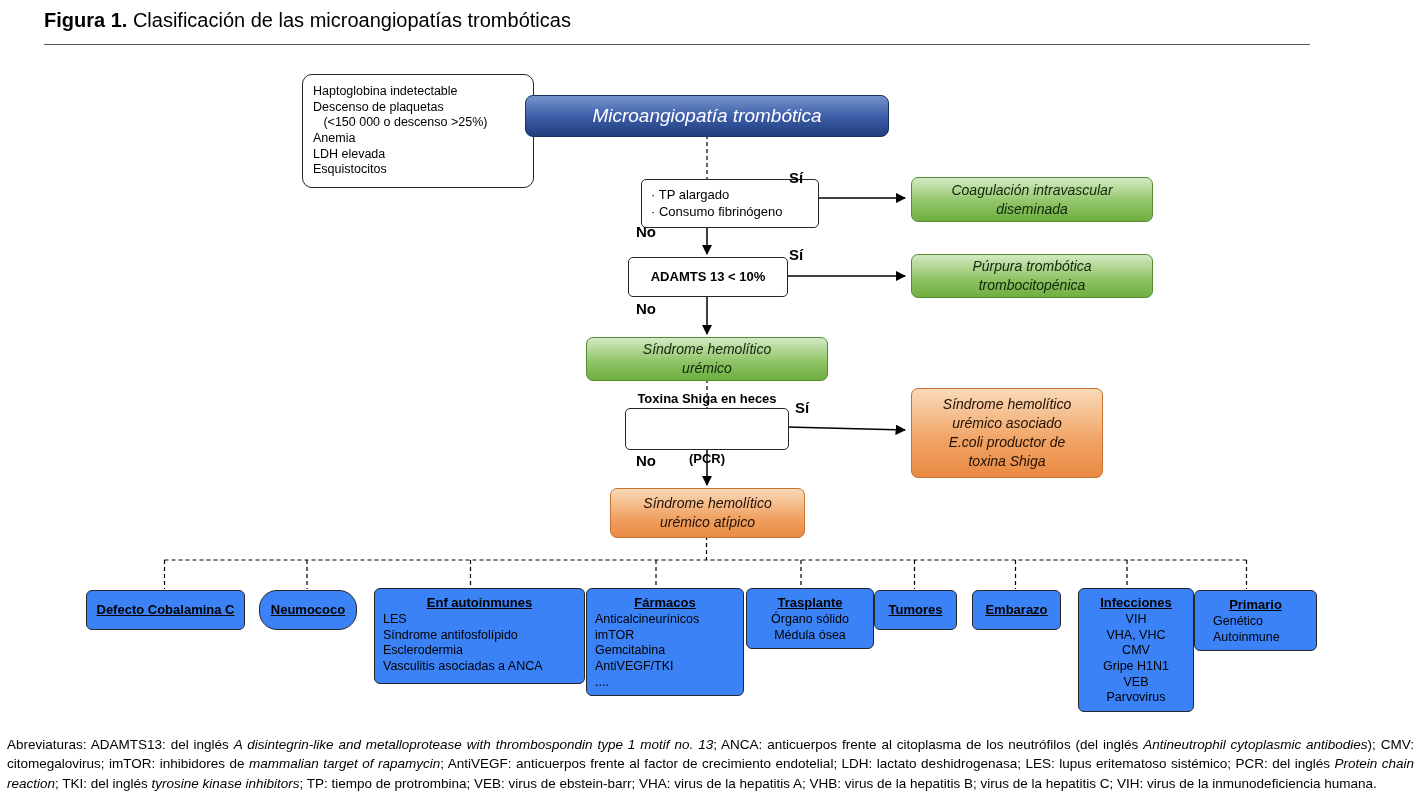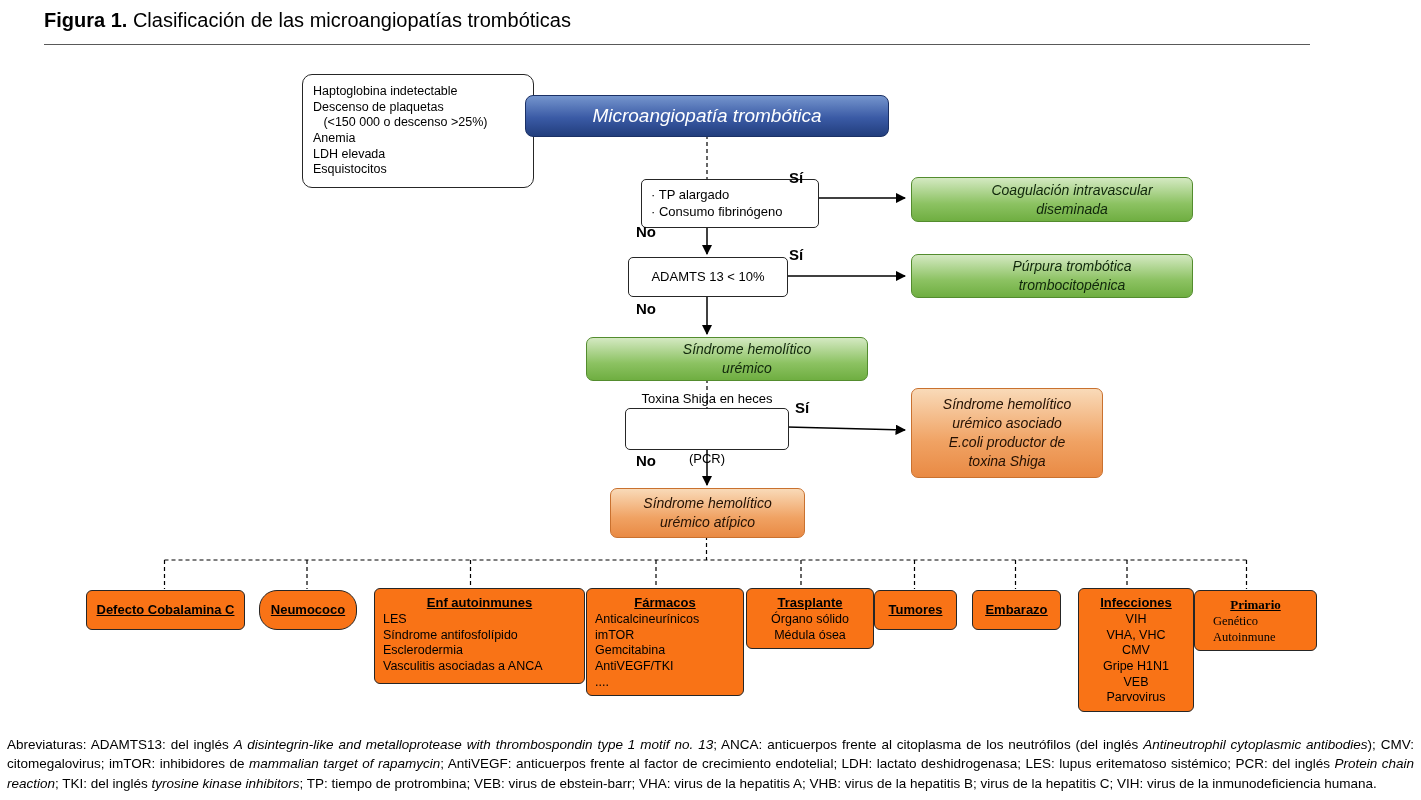"Coagulación intravascular" .green { padding-left: 40px -> none }
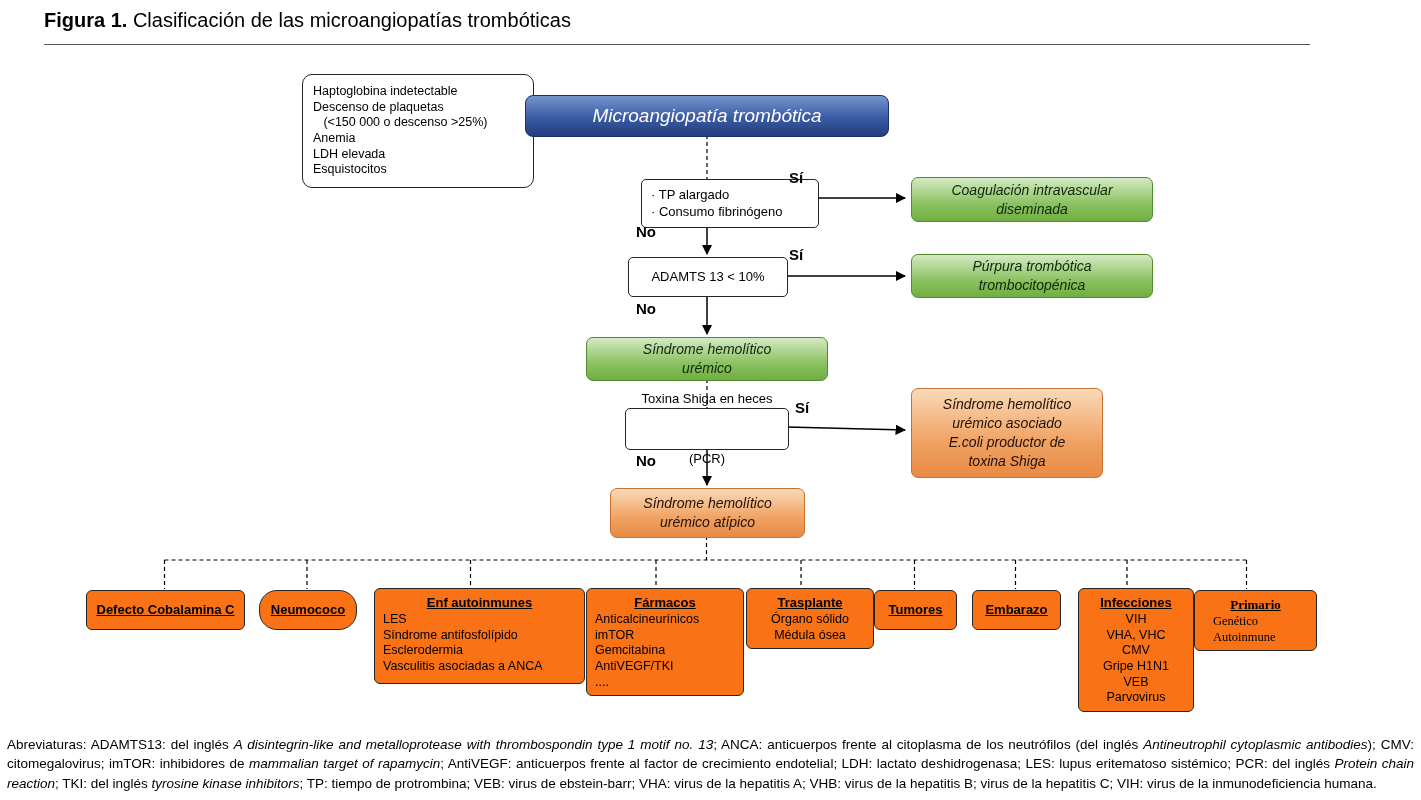"ADAMTS 13 < 10%" .wbox.ctr { font-weight: none -> bold }
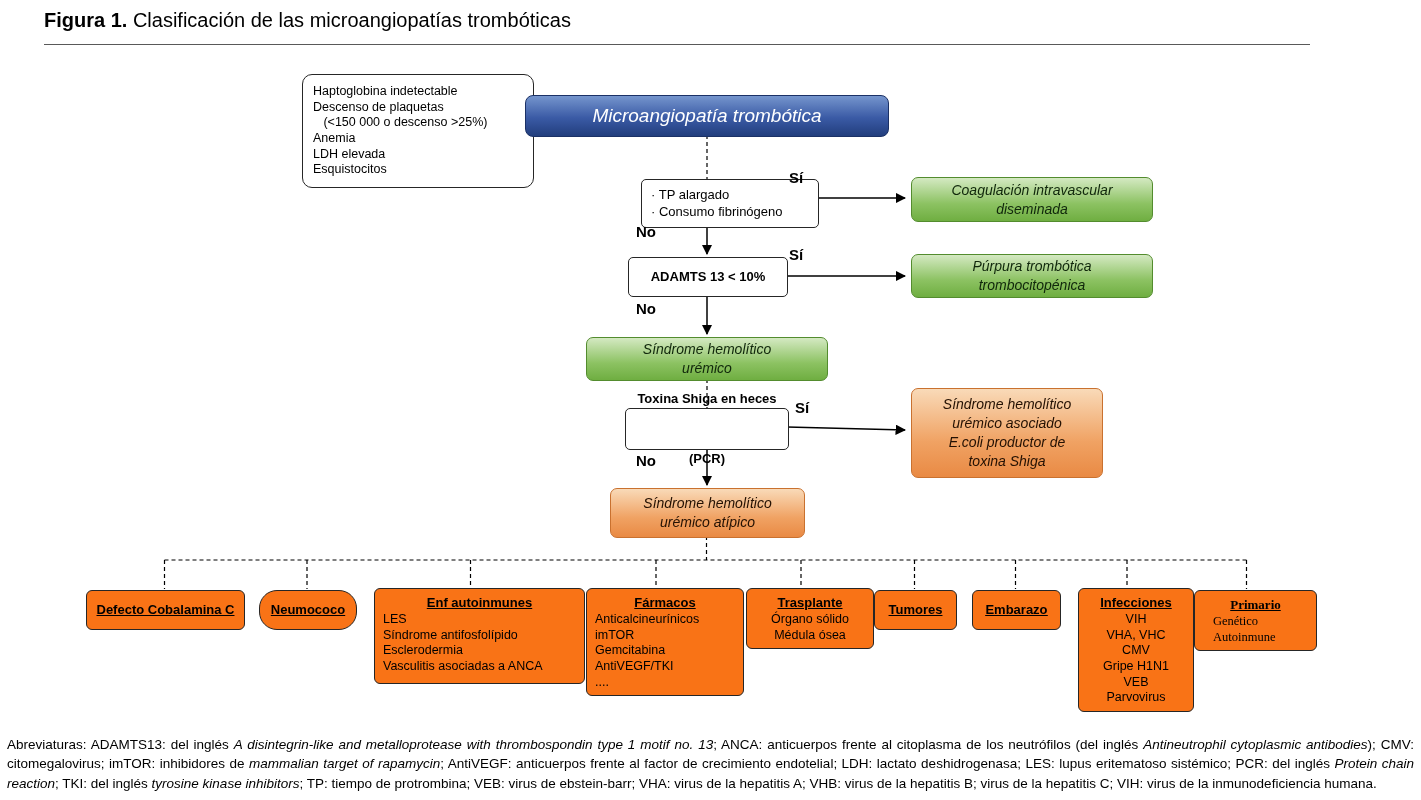"Defecto Cobalamina C" .cat { background: #f97316 -> #3b82f6 }
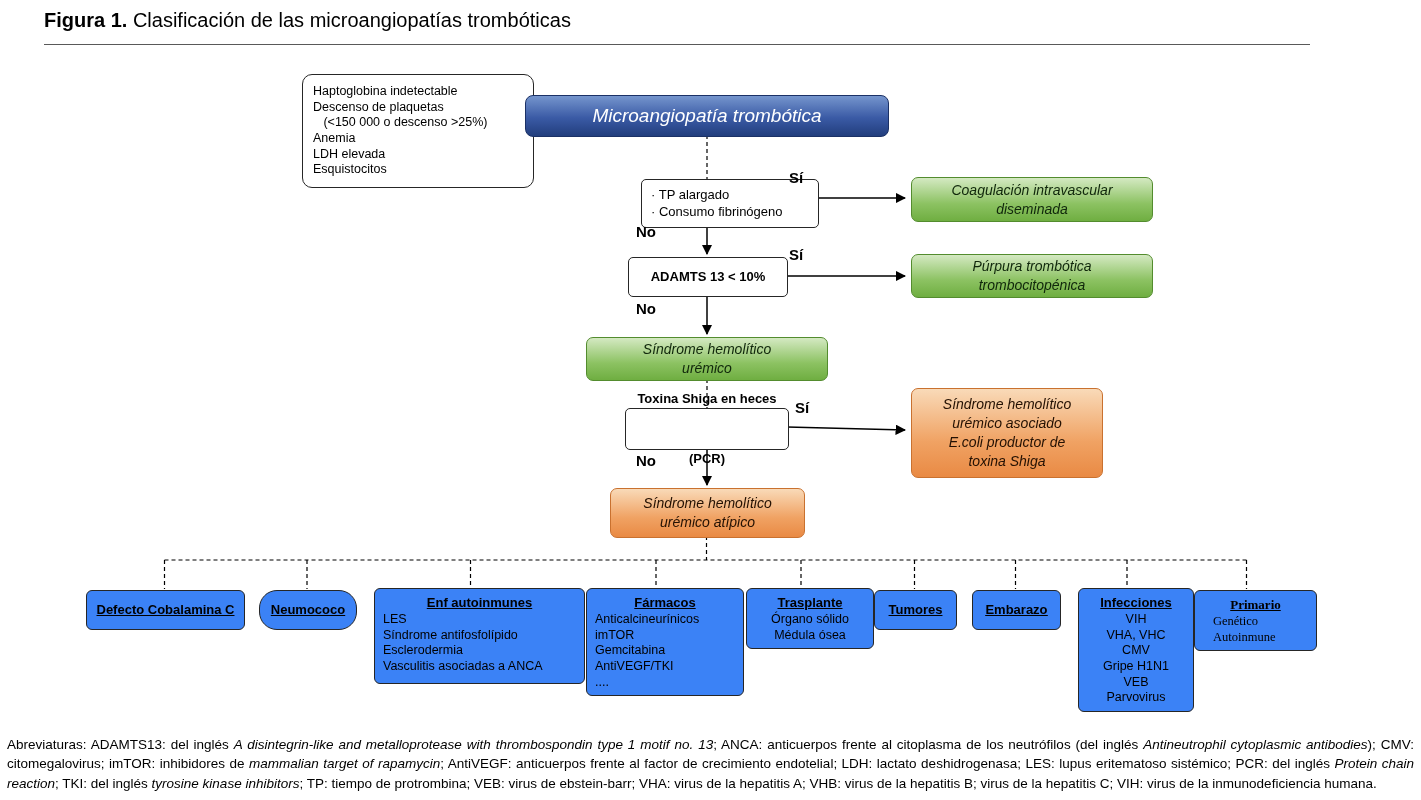"Primario" div.cat { font-family: Liberation Serif, serif -> none }
